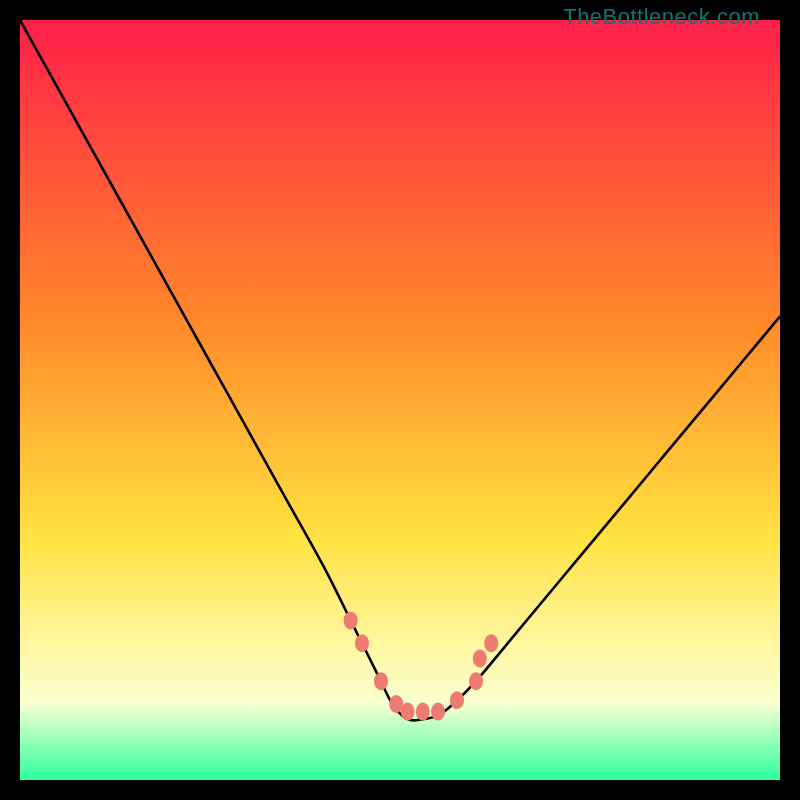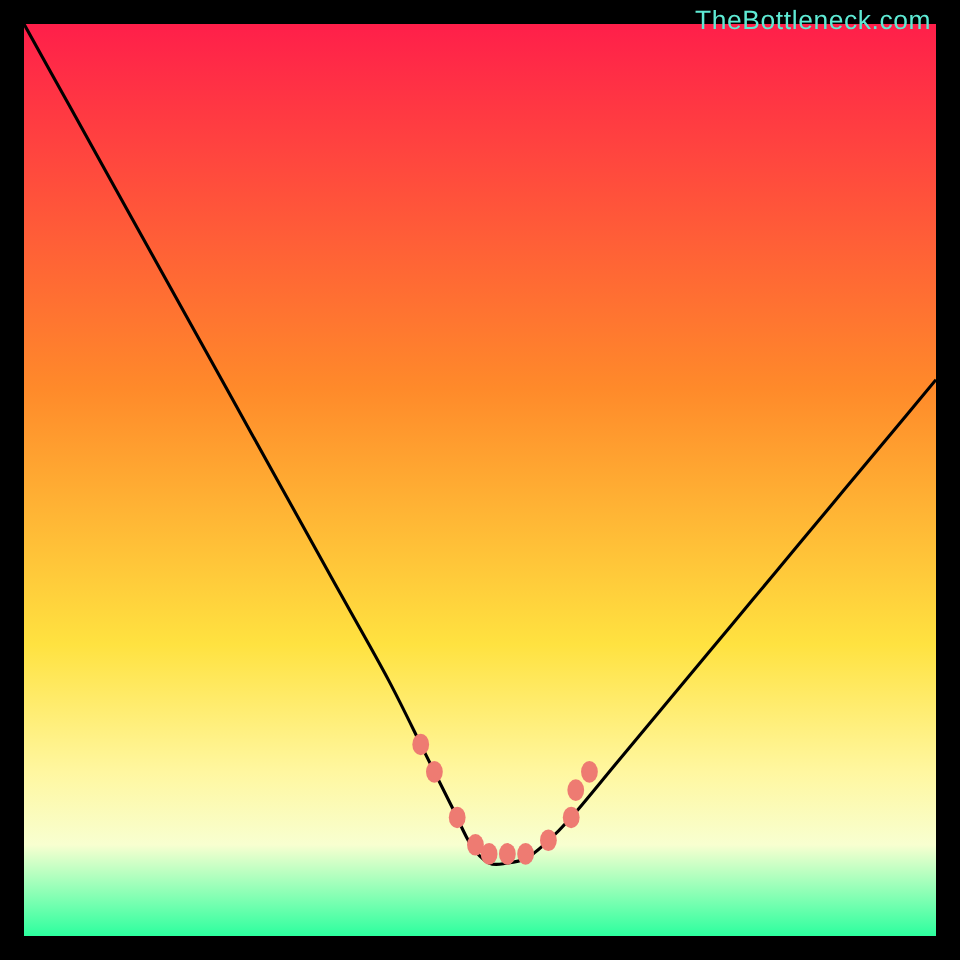"TheBottleneck.com" .watermark { color: #5eead4 -> #0f766e; right: 24px -> 40px }
